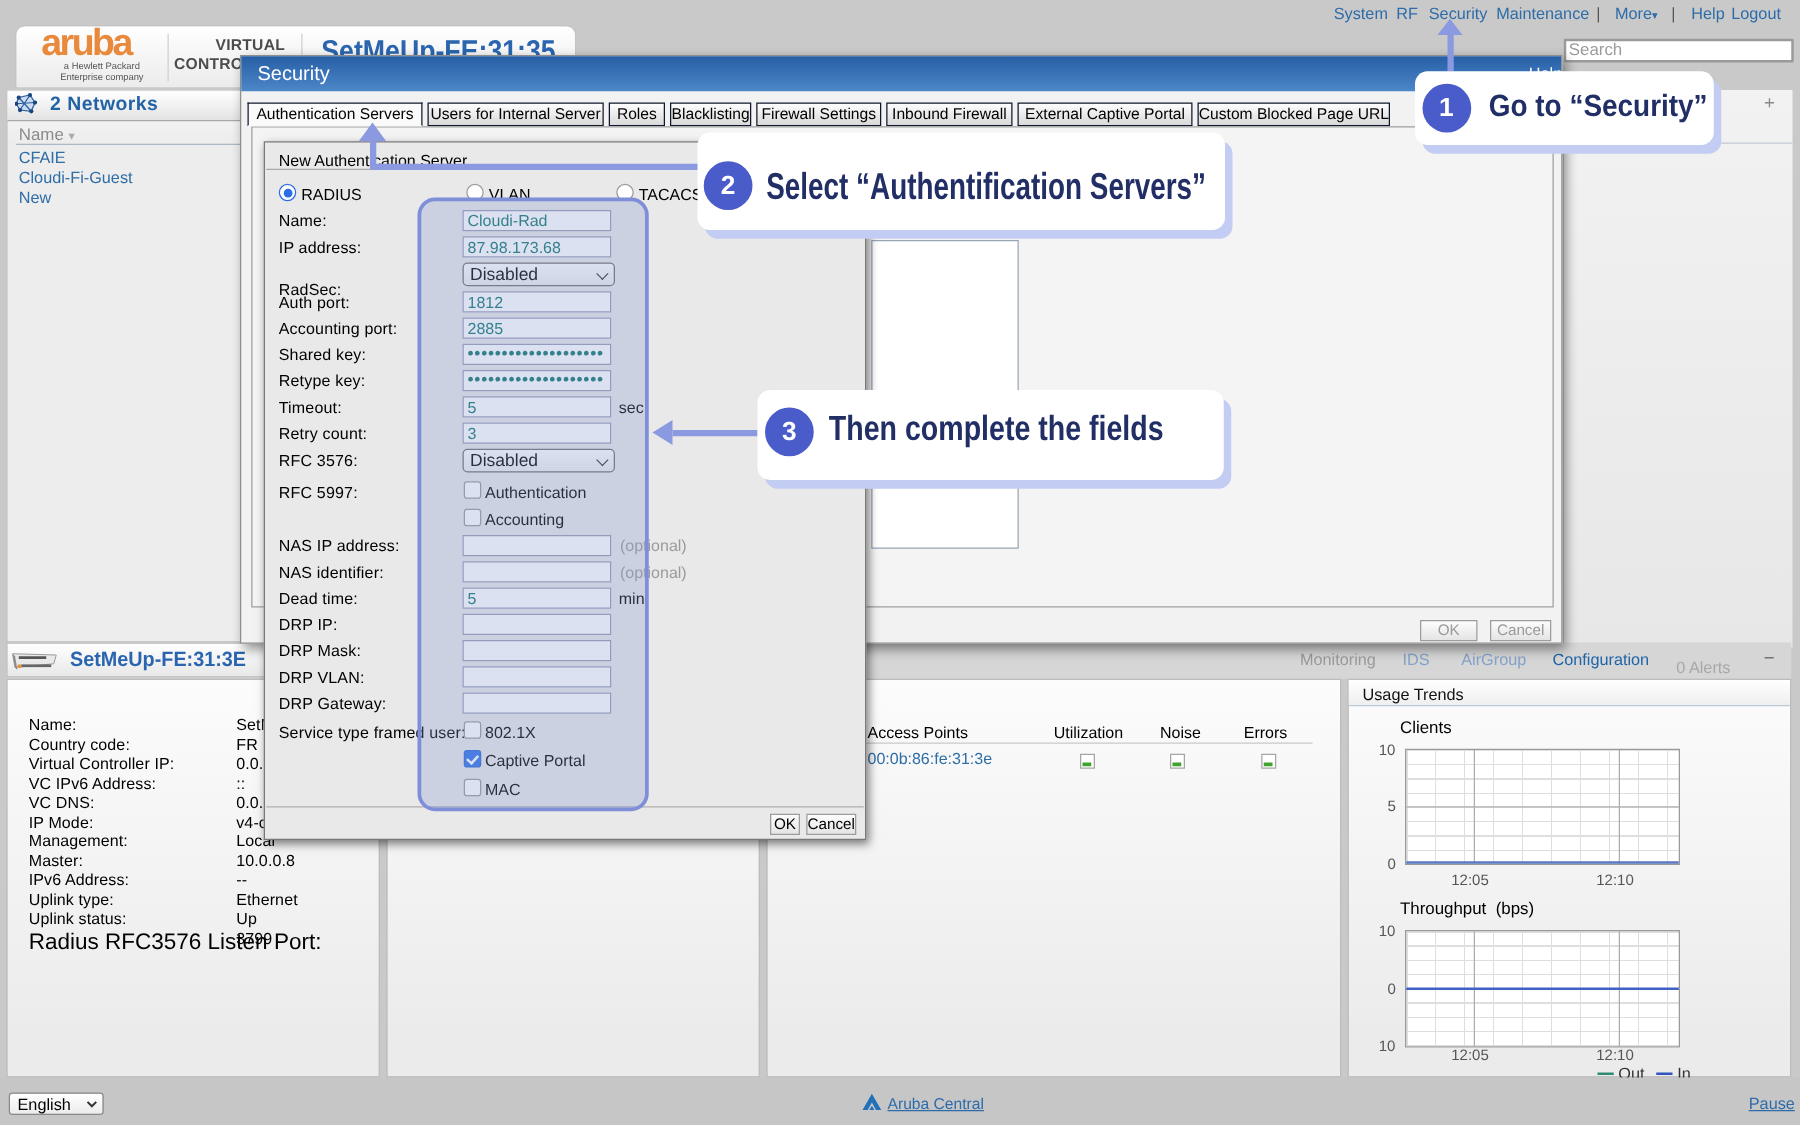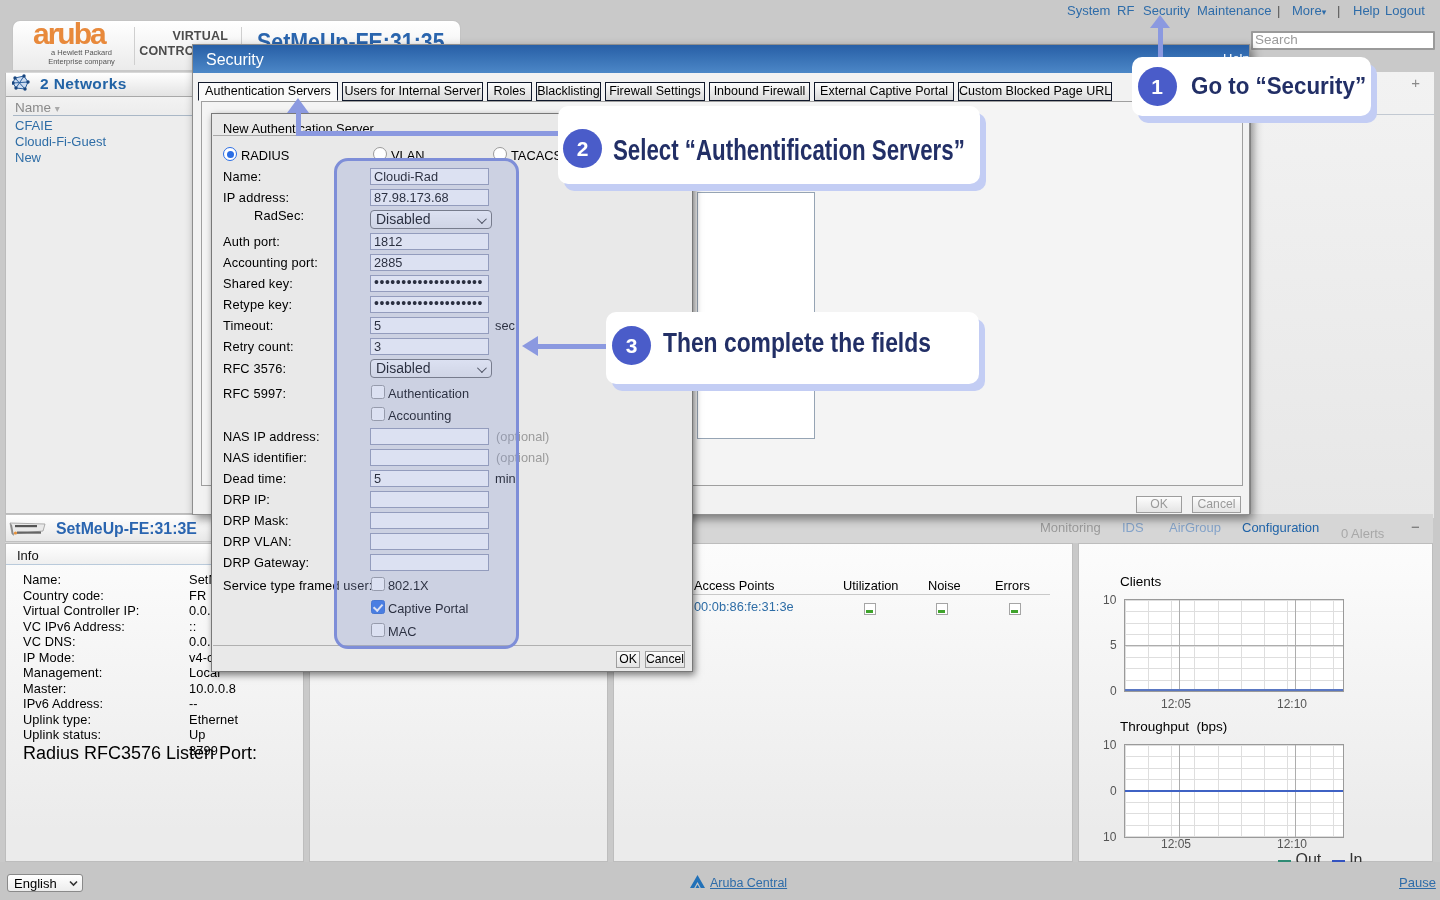"Cloudi-Rad" .finput { color: #000000 -> #0f766e }
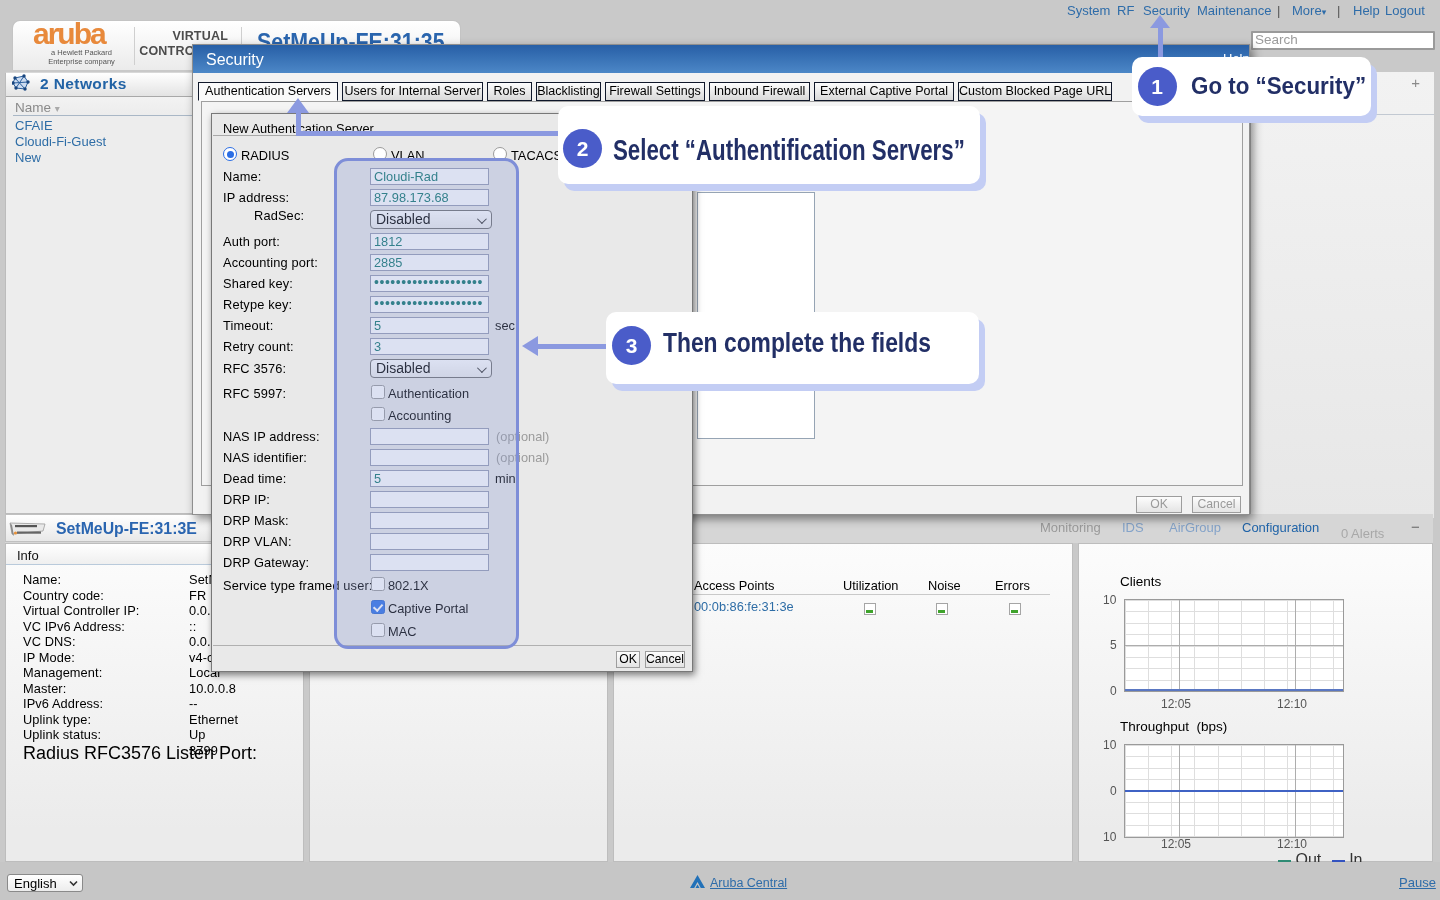"RadSec:" div.flabel { margin-left: 31px -> none; top: 94px -> 110px }
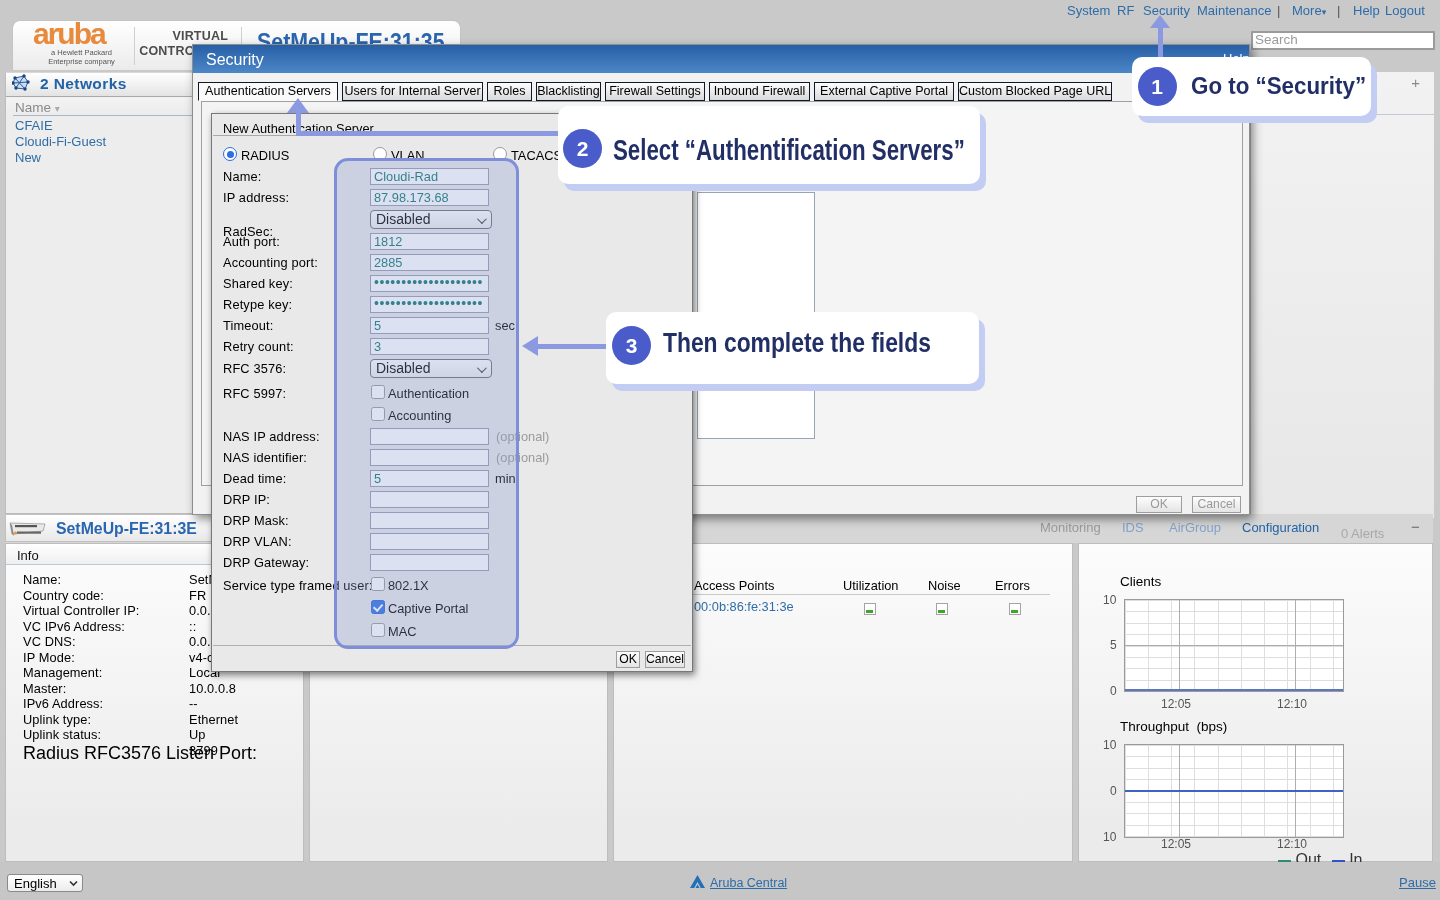"Info" div.phead { html: <div> <span>Info</span> </div> -> none }
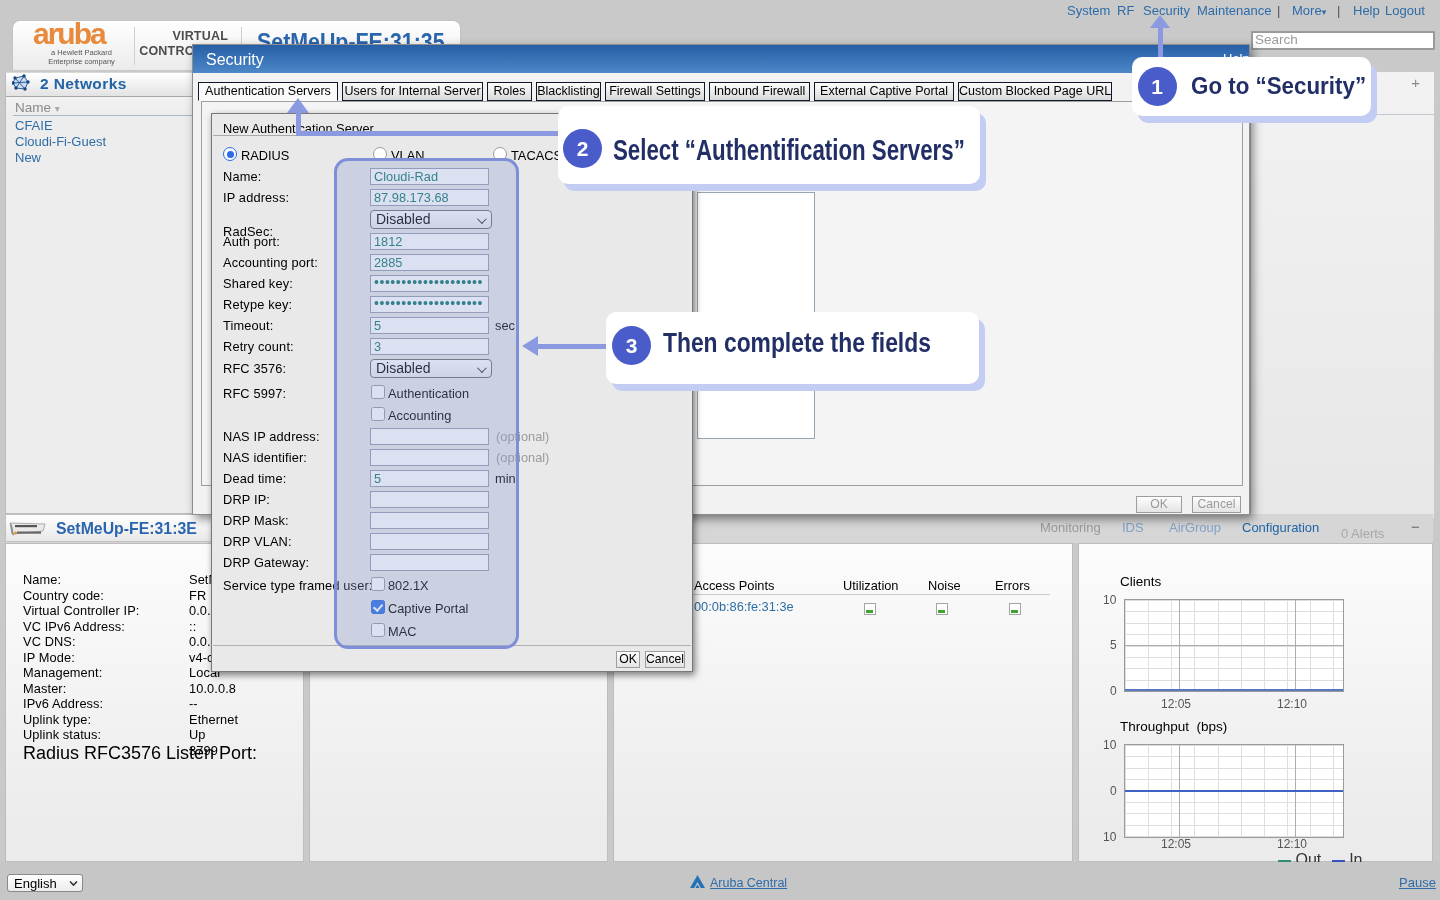"Usage Trends" div.phead { html: none -> <div> <span>Usage Trends</span> </div> }
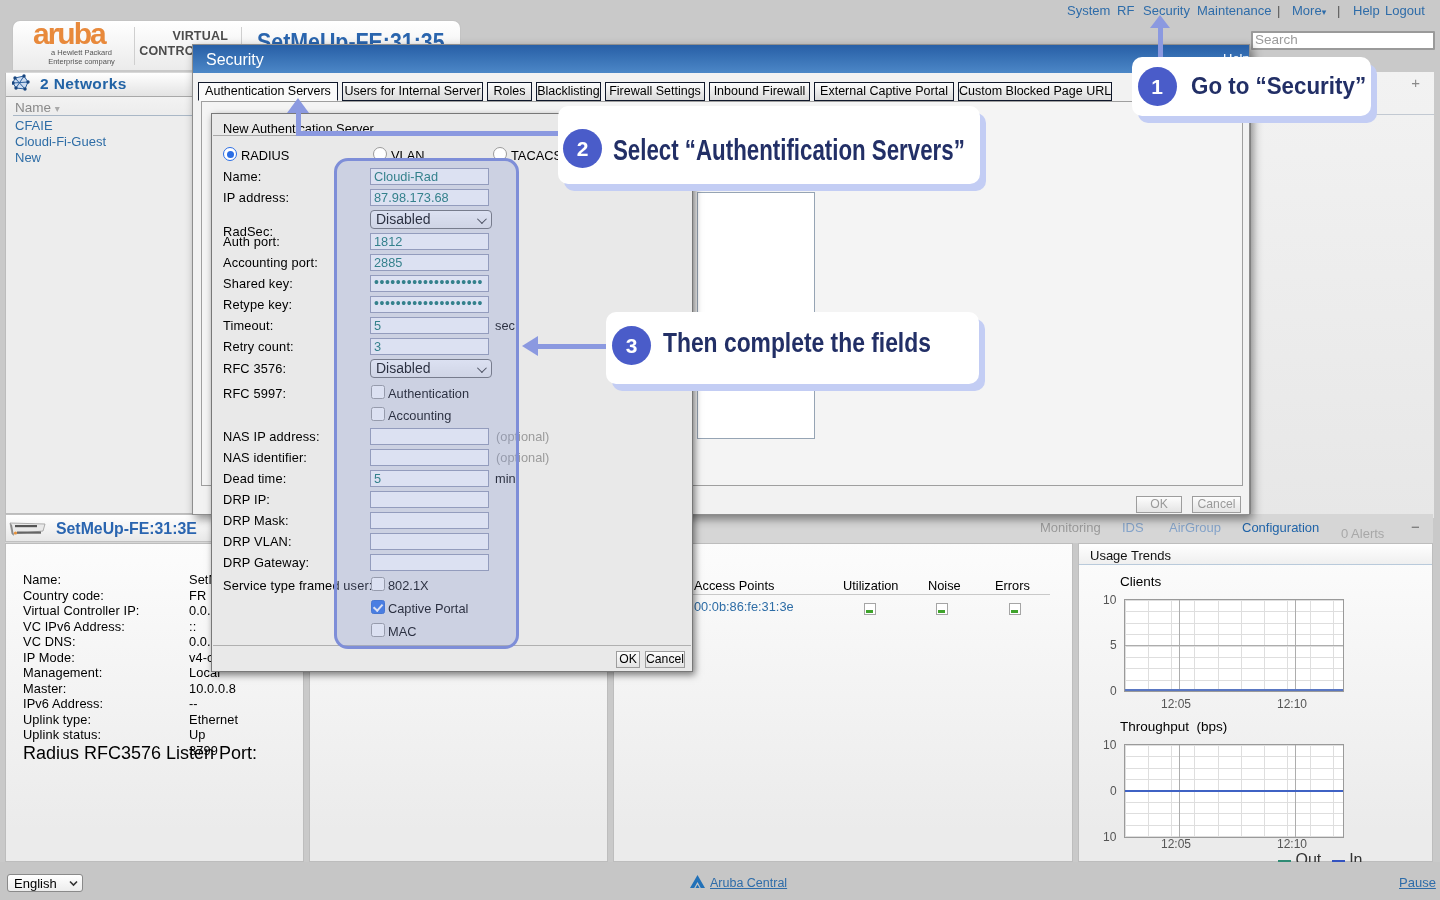"Out In" div { font-size: 16px -> 13px }
